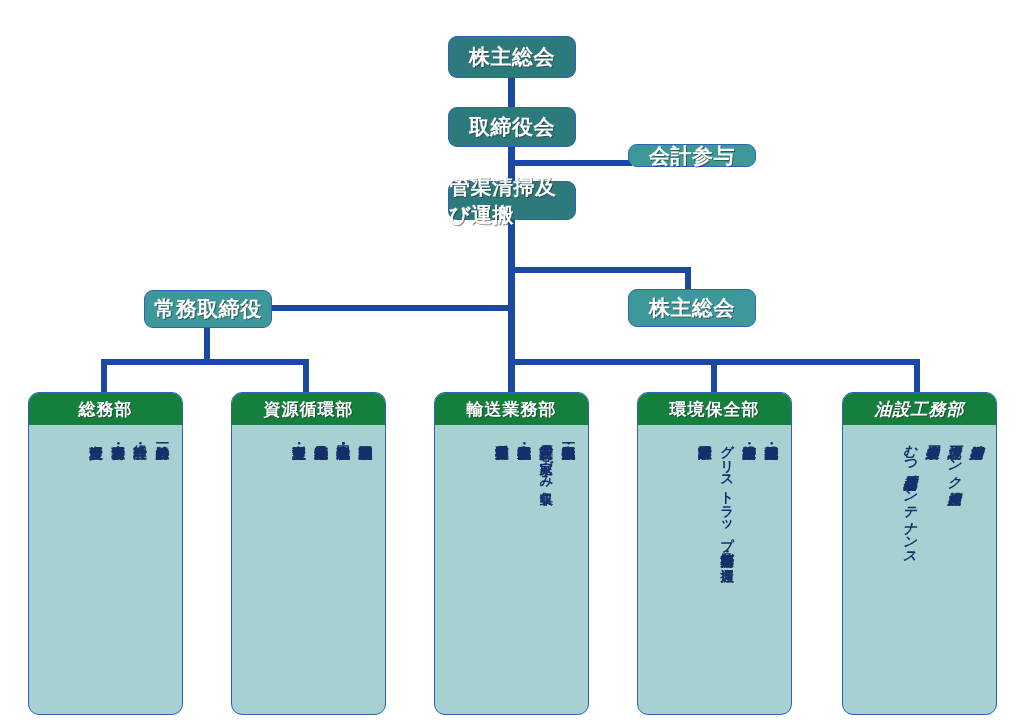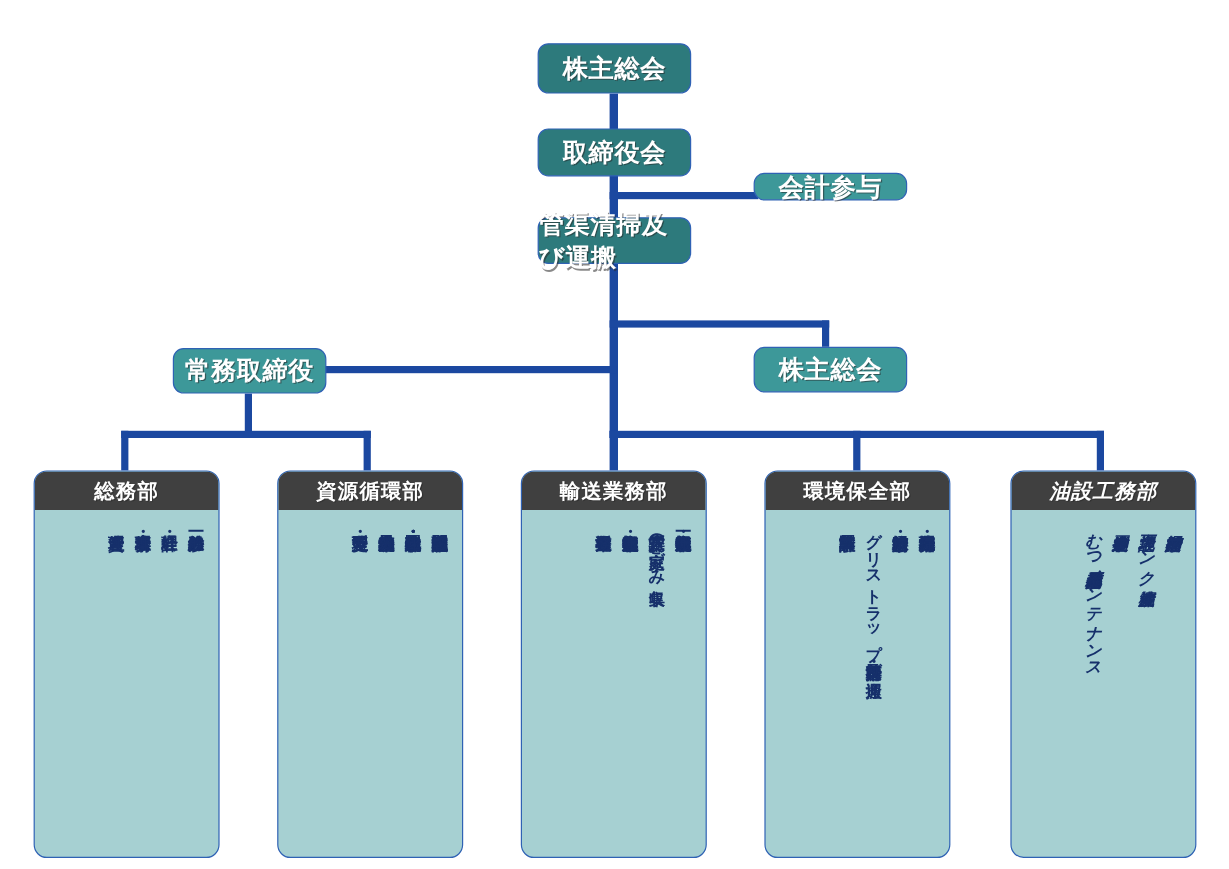"総務部" .dept-head { background: #404040 -> #15803d }
